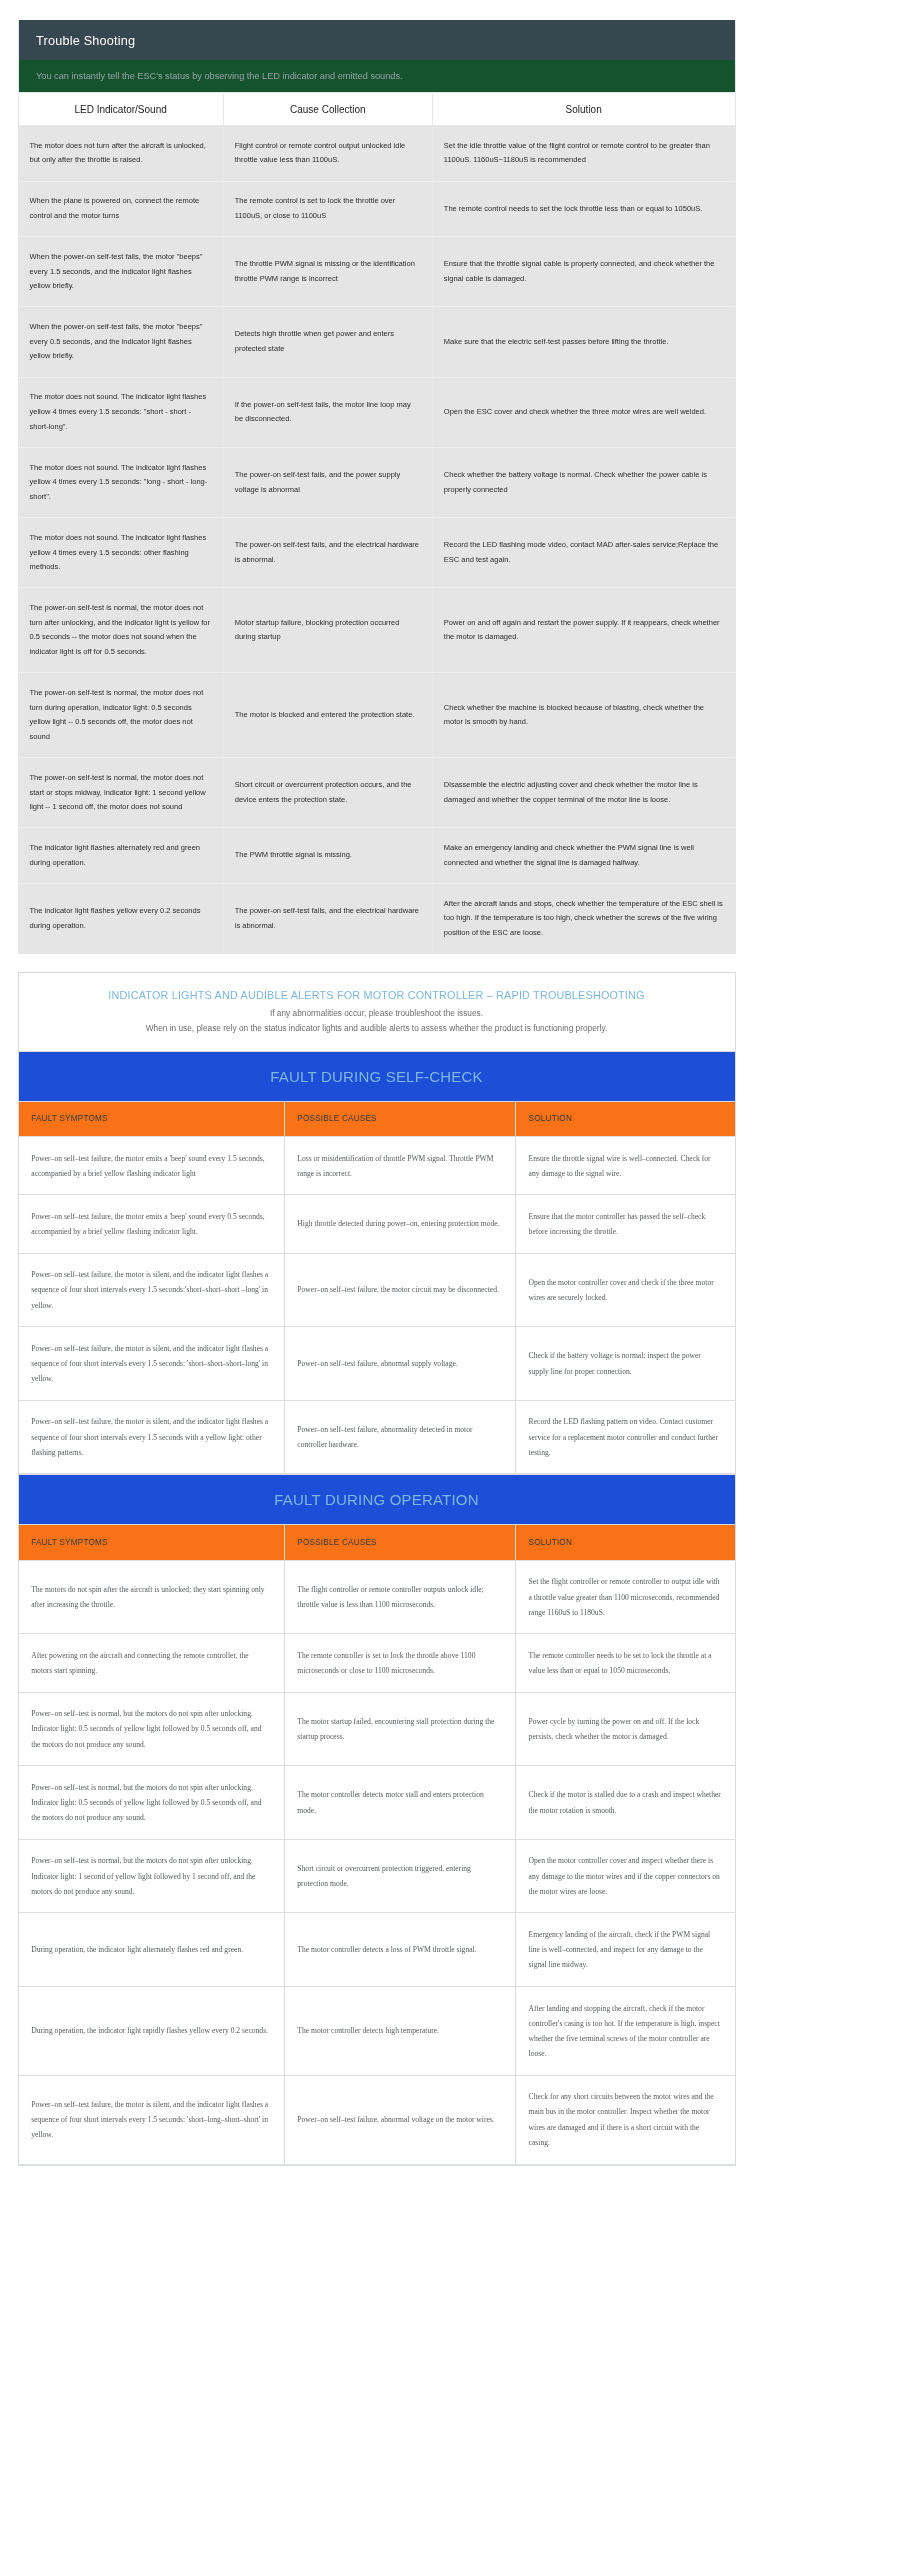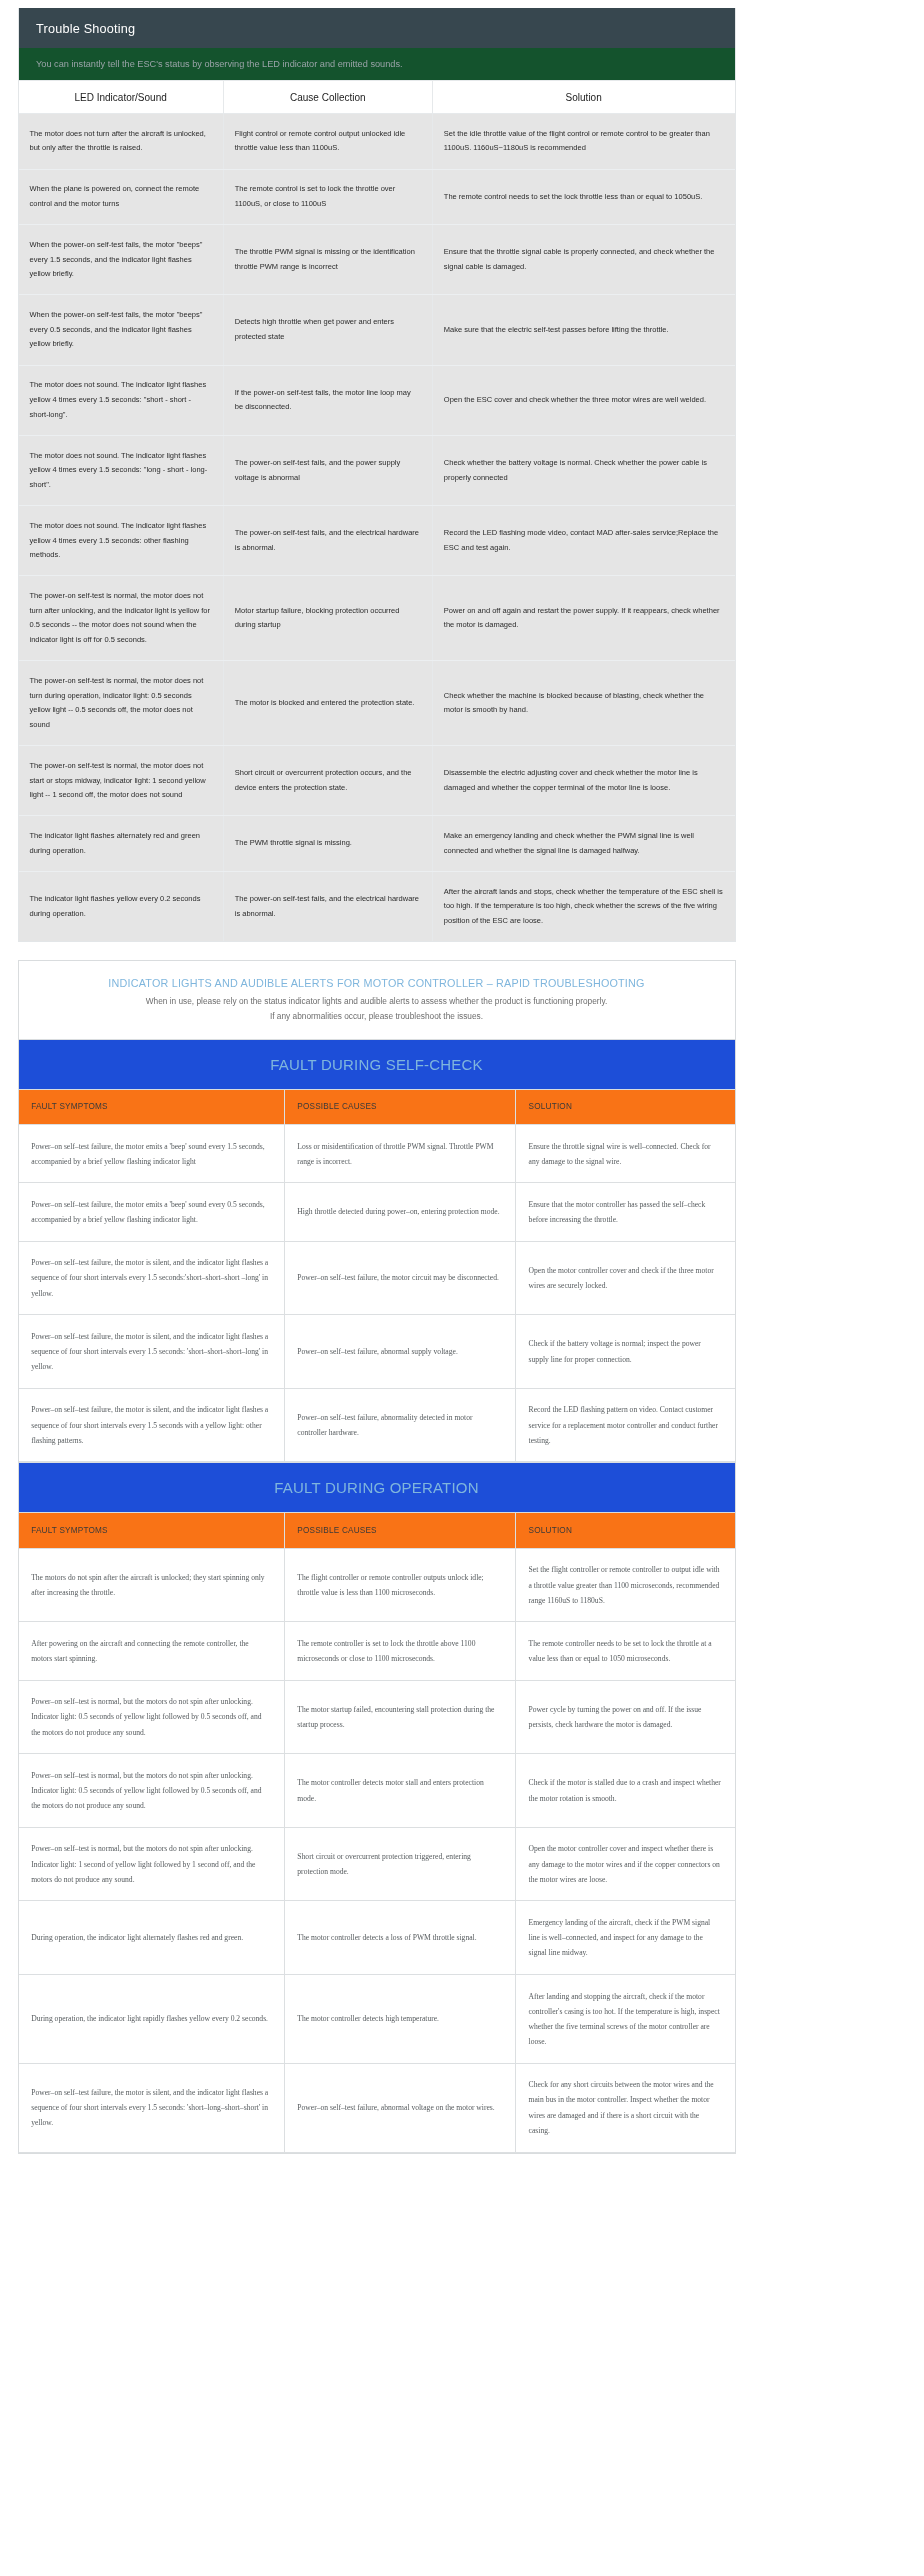"Trouble Shooting" .page { padding: 0 0 32px 0 -> 12px 0 32px 0 }
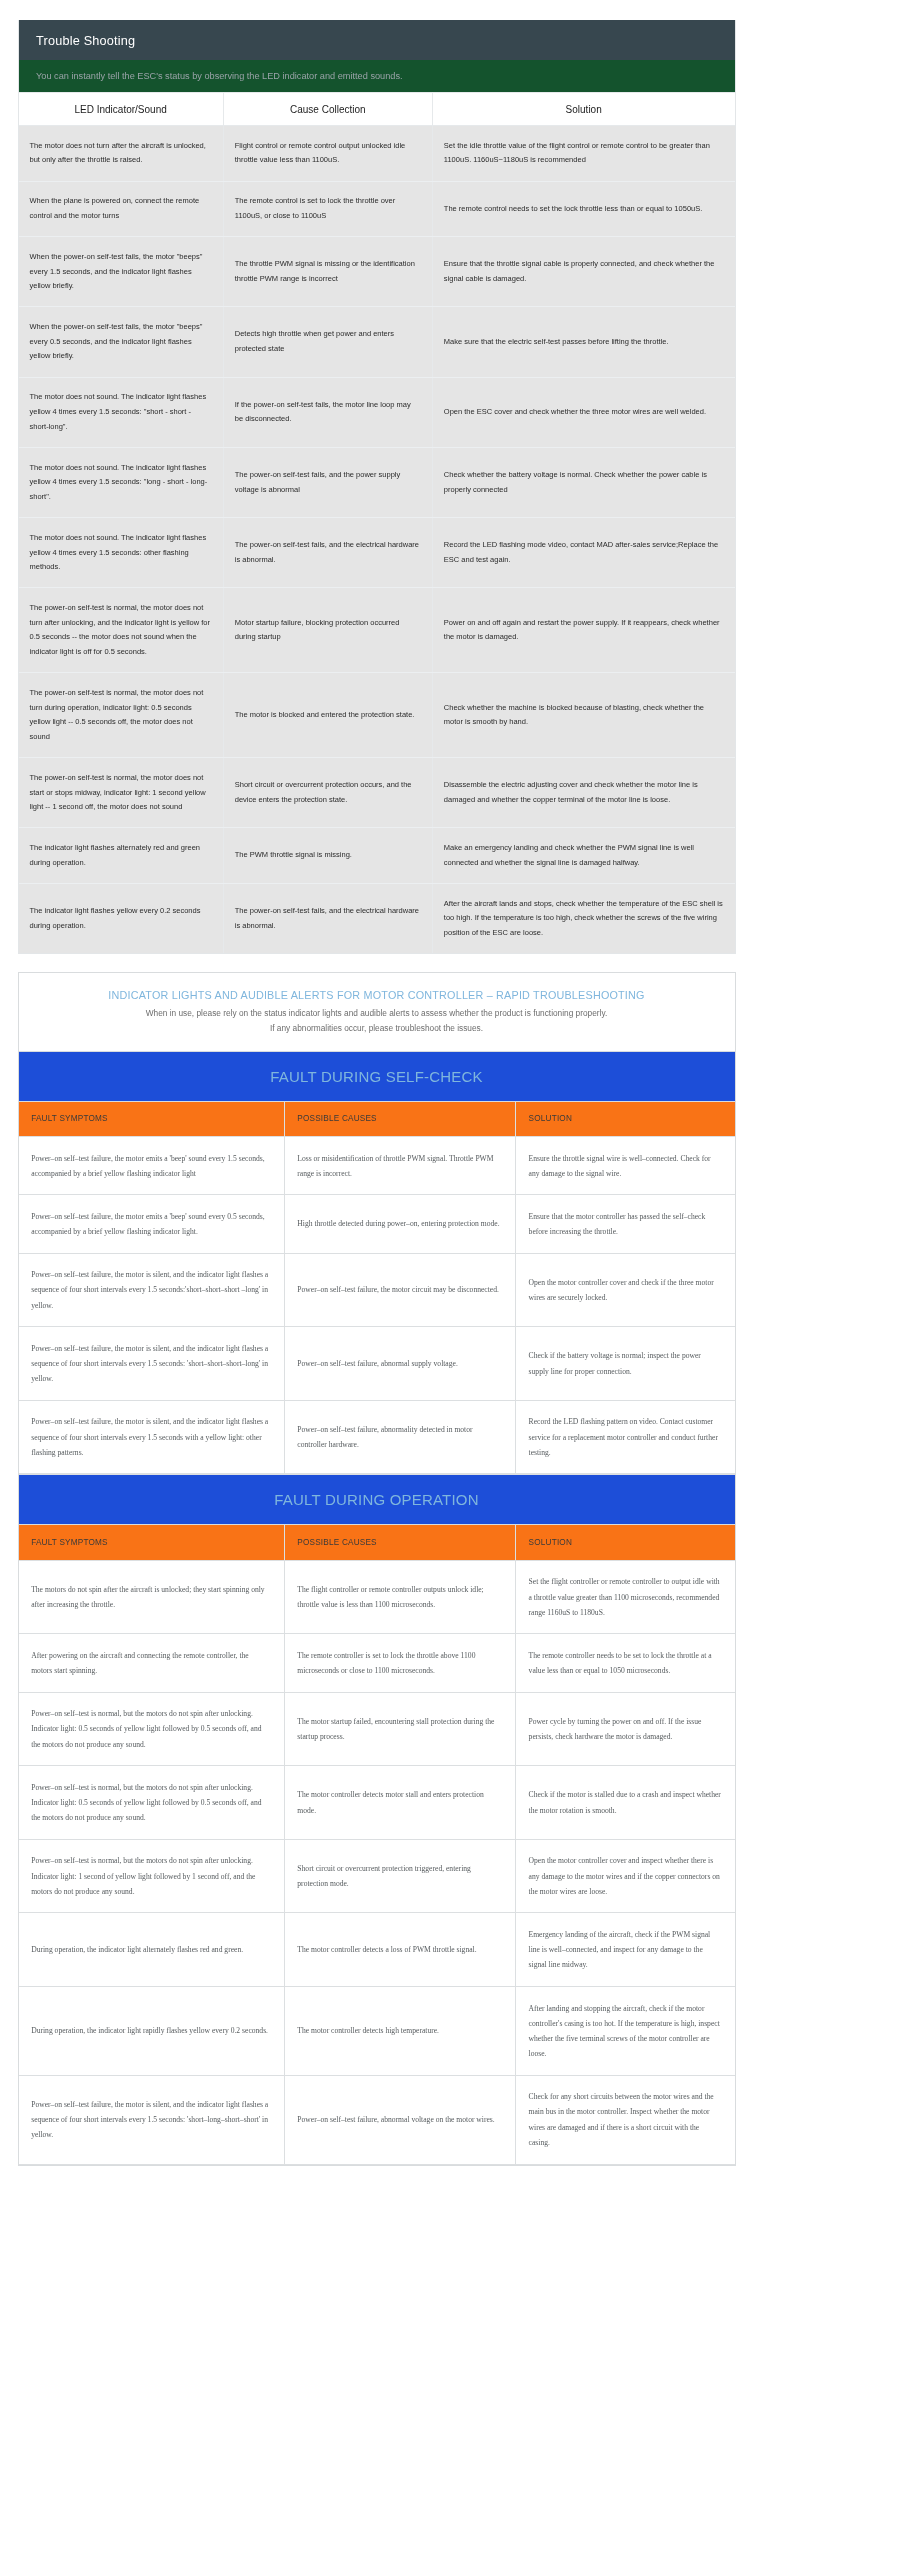"When in use, please rely" div { order: before "If any abnormalities occur, please" -> after "If any abnormalities occur, please" }
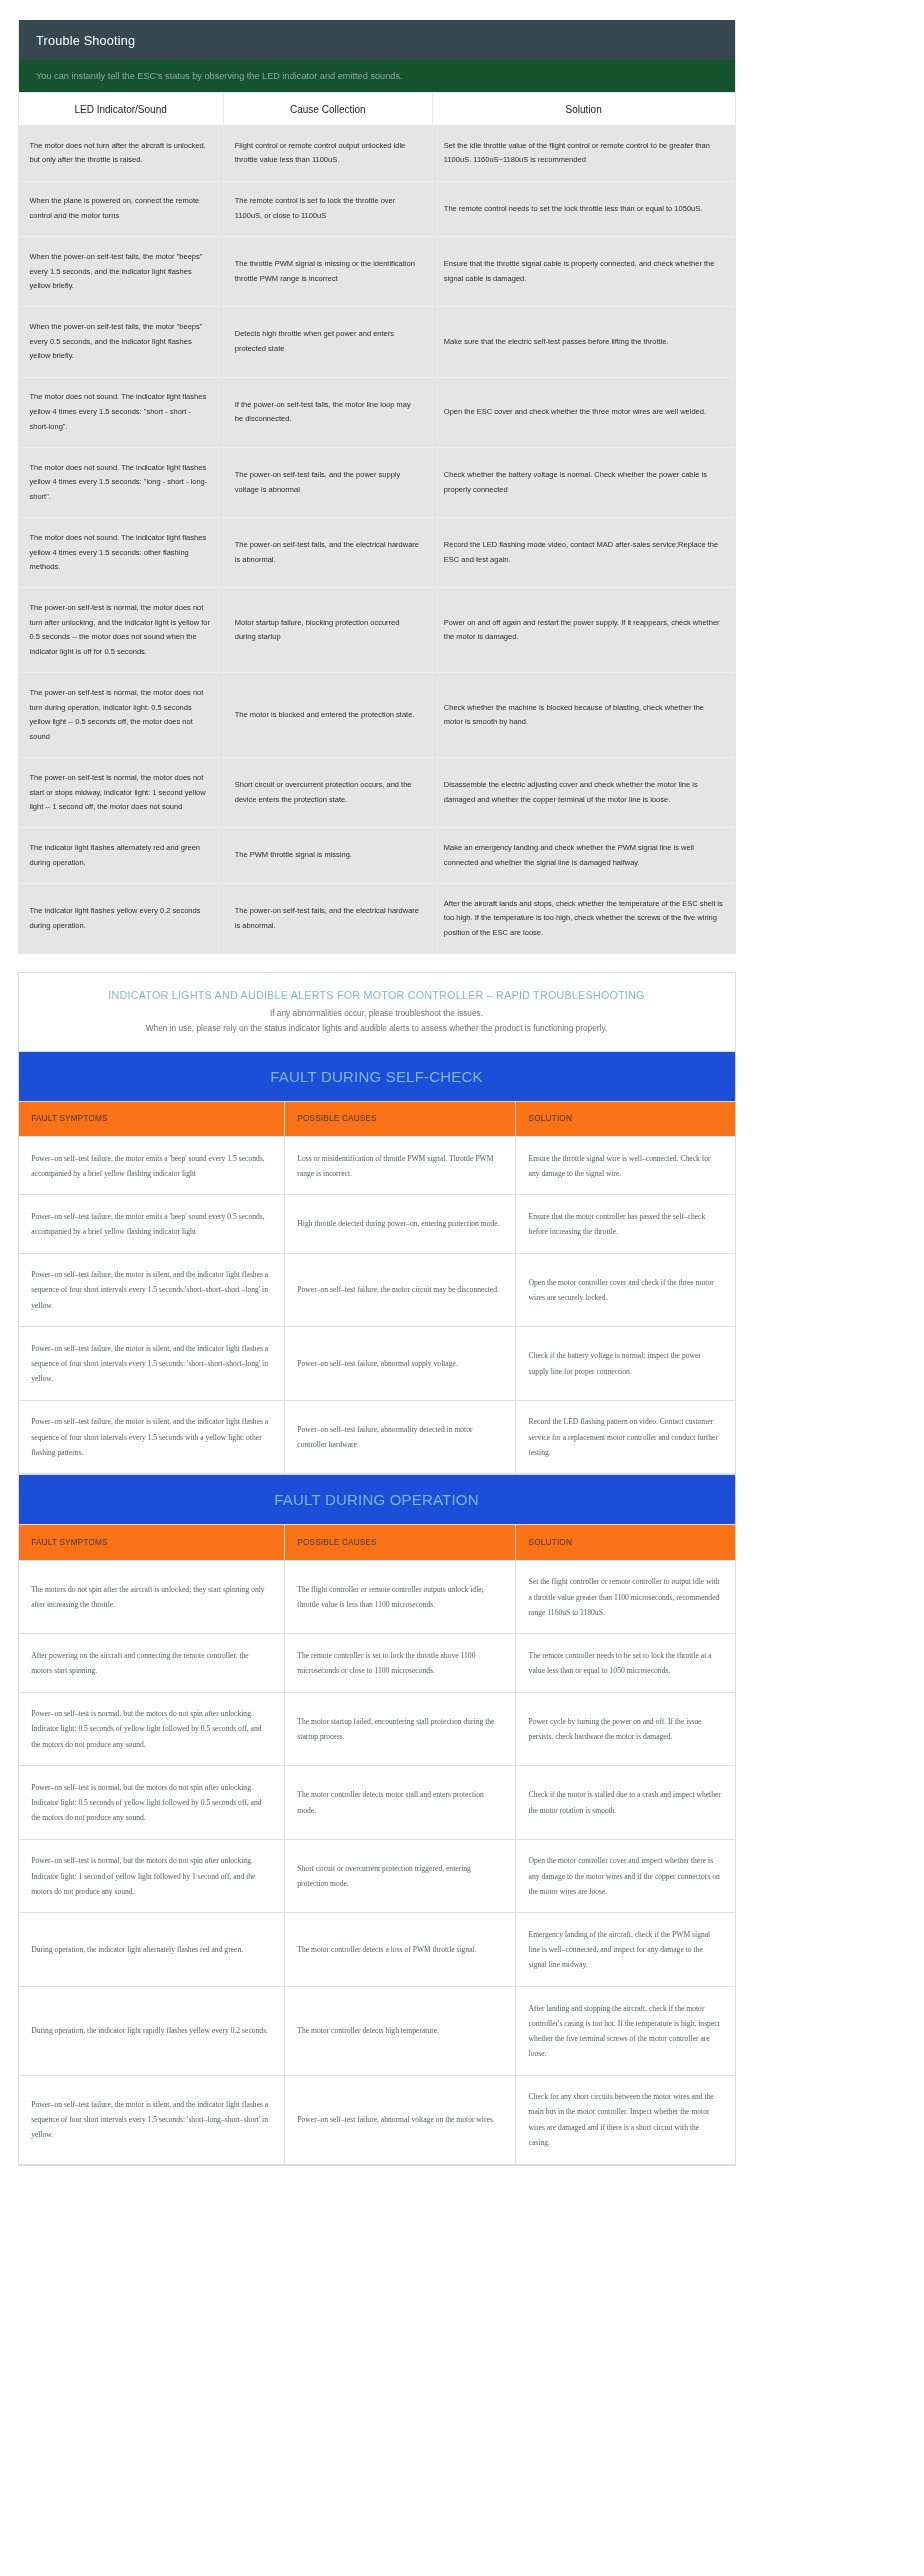"Power cycle by turning the" td { text: issue persists, check hardware -> lock persists, check whether }
